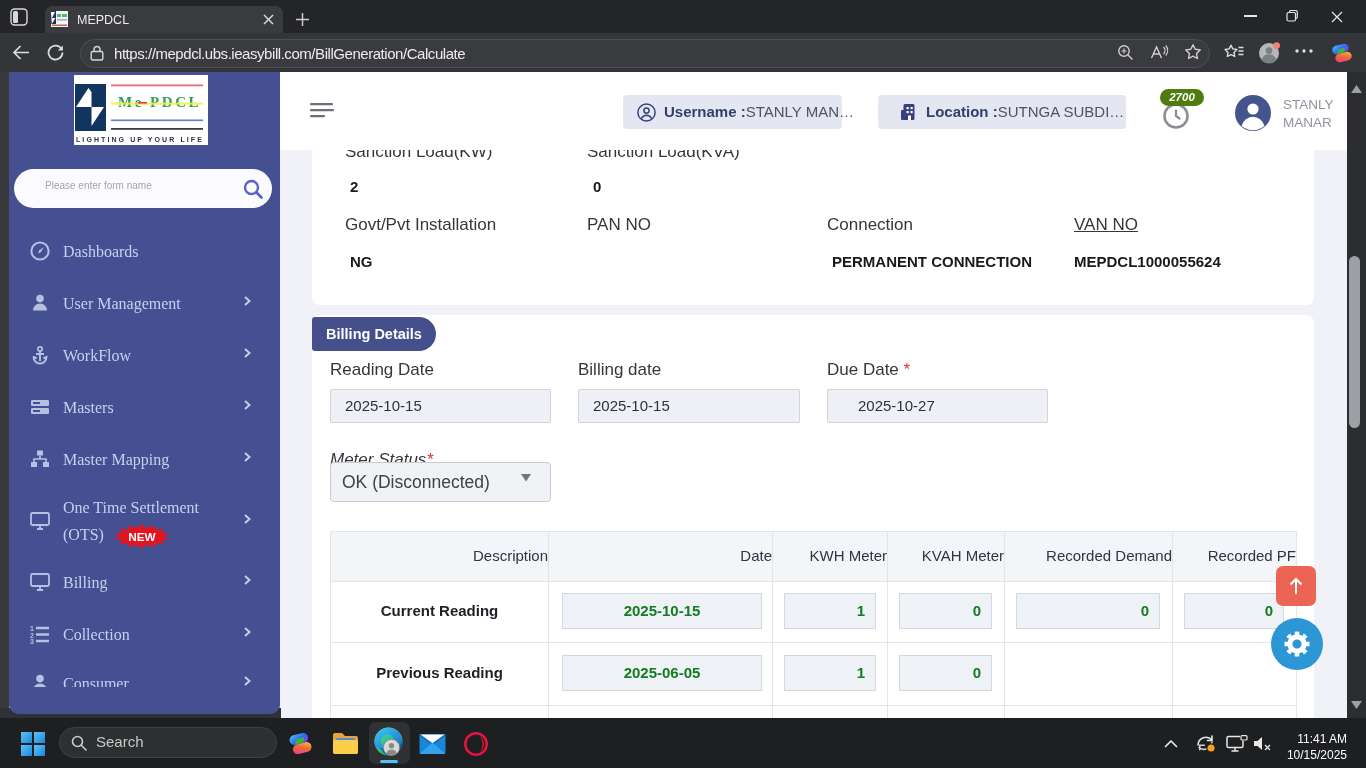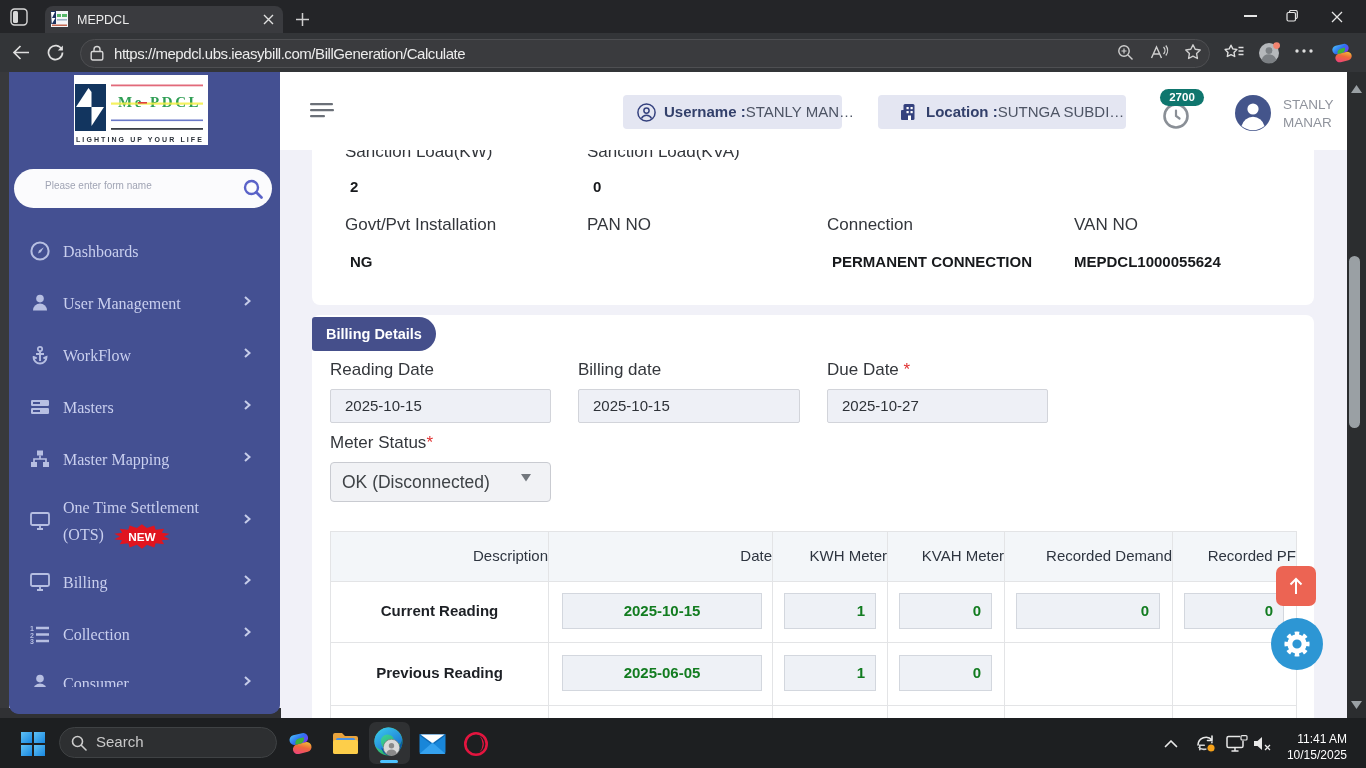"2700" div.abs { background: #0f766e -> #4d7c0f; font-style: none -> italic }
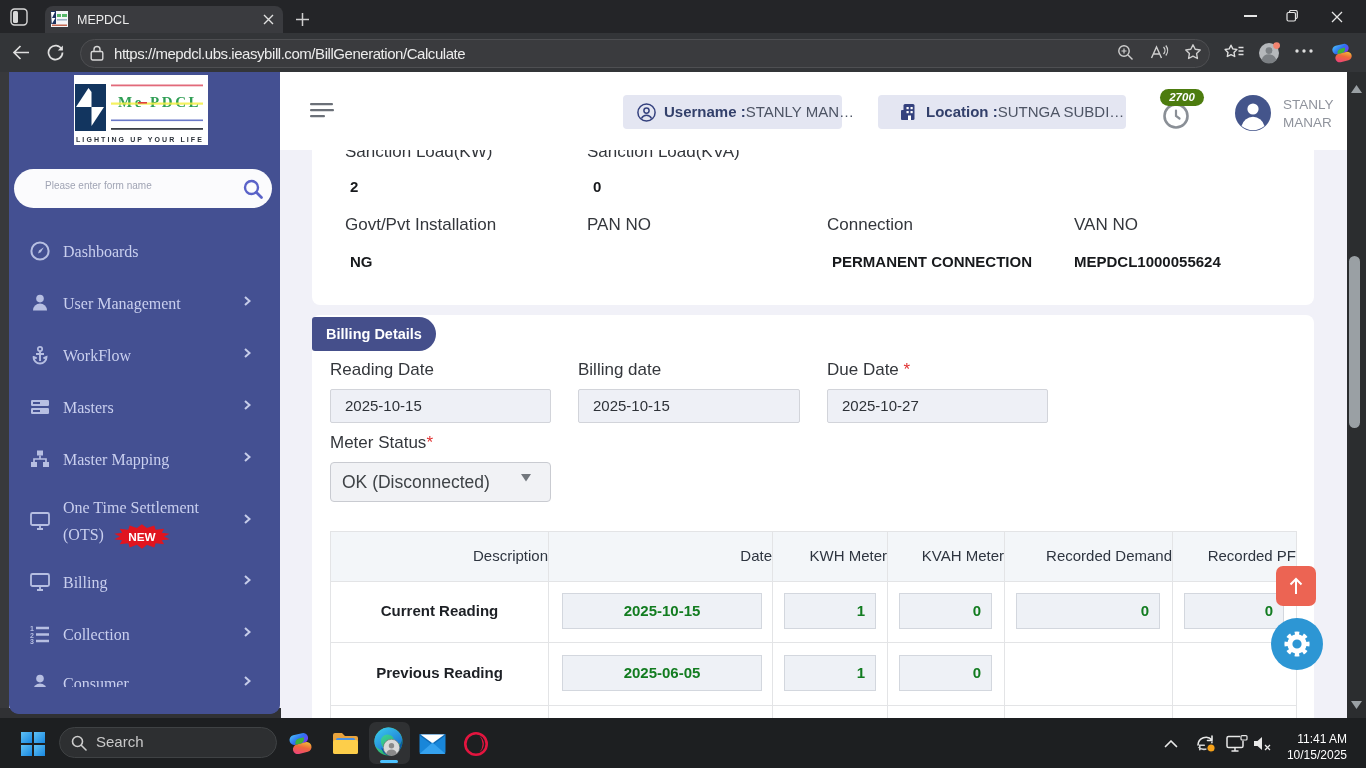"VAN NO" div.lbl { text-decoration: none -> underline }
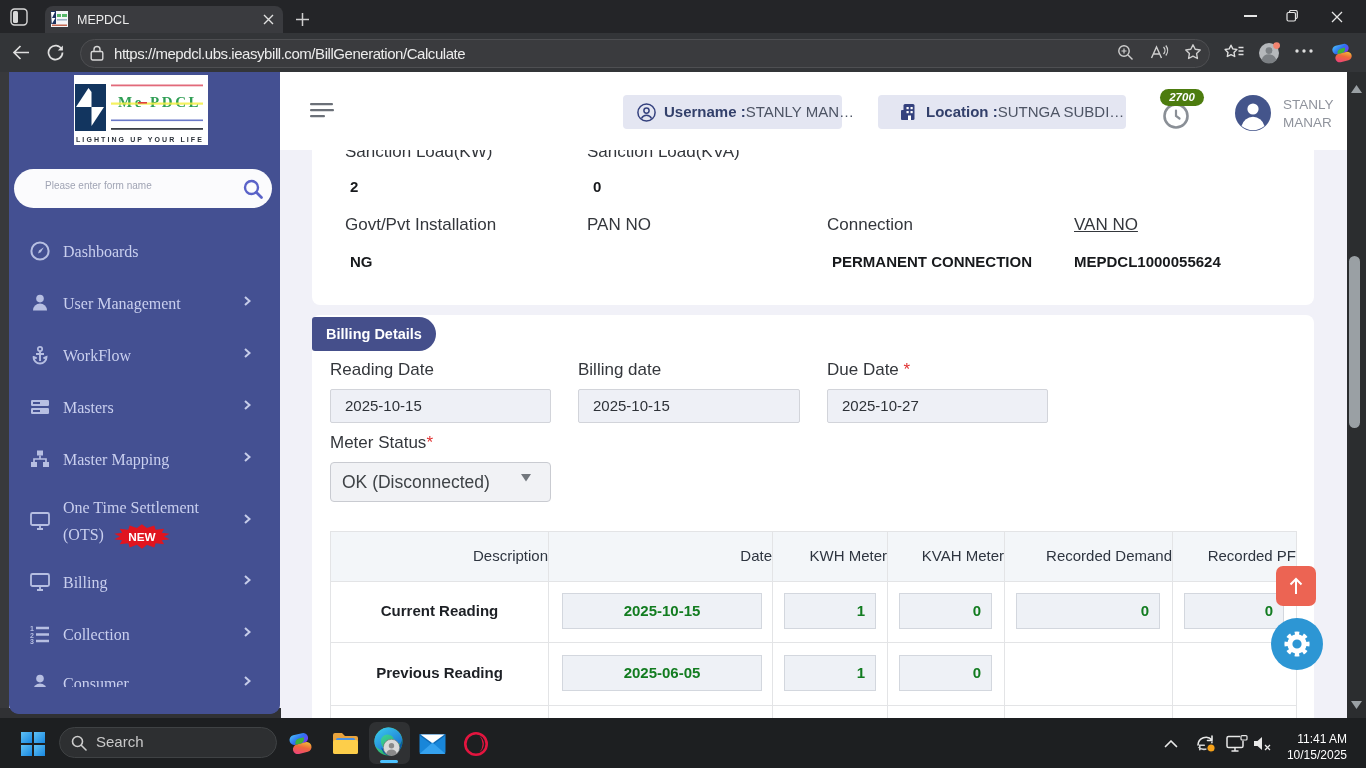"2025-10-27" div.inp { padding-left: 14px -> 30px }
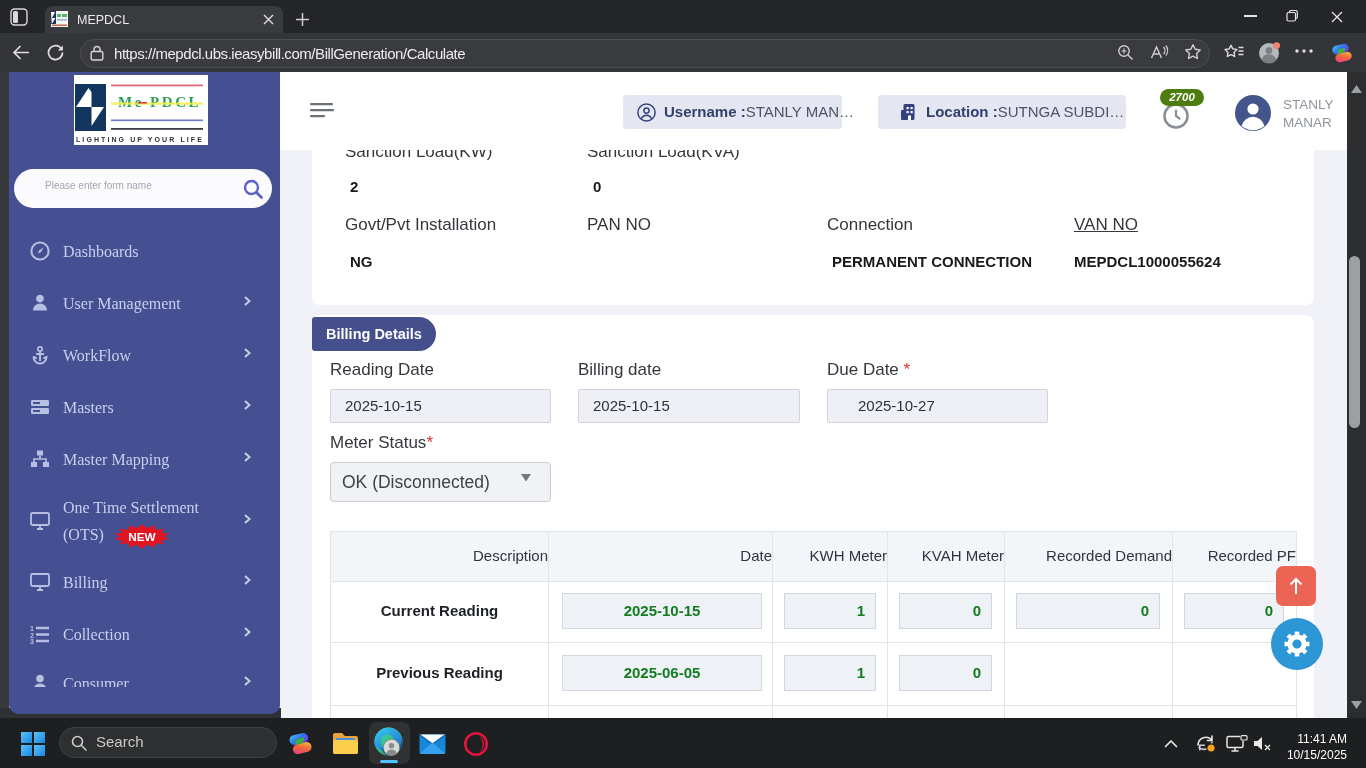"Meter Status*" div.lbl { font-style: none -> italic; top: 361px -> 378px }
